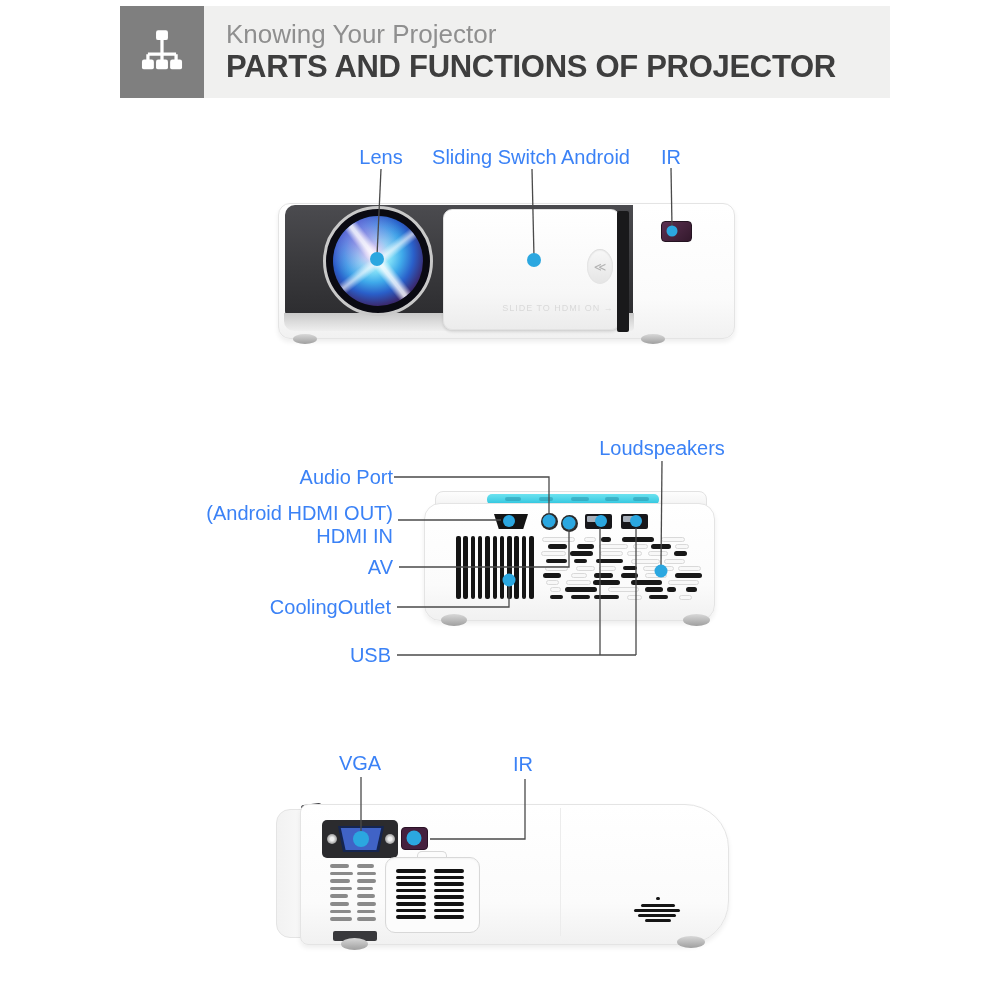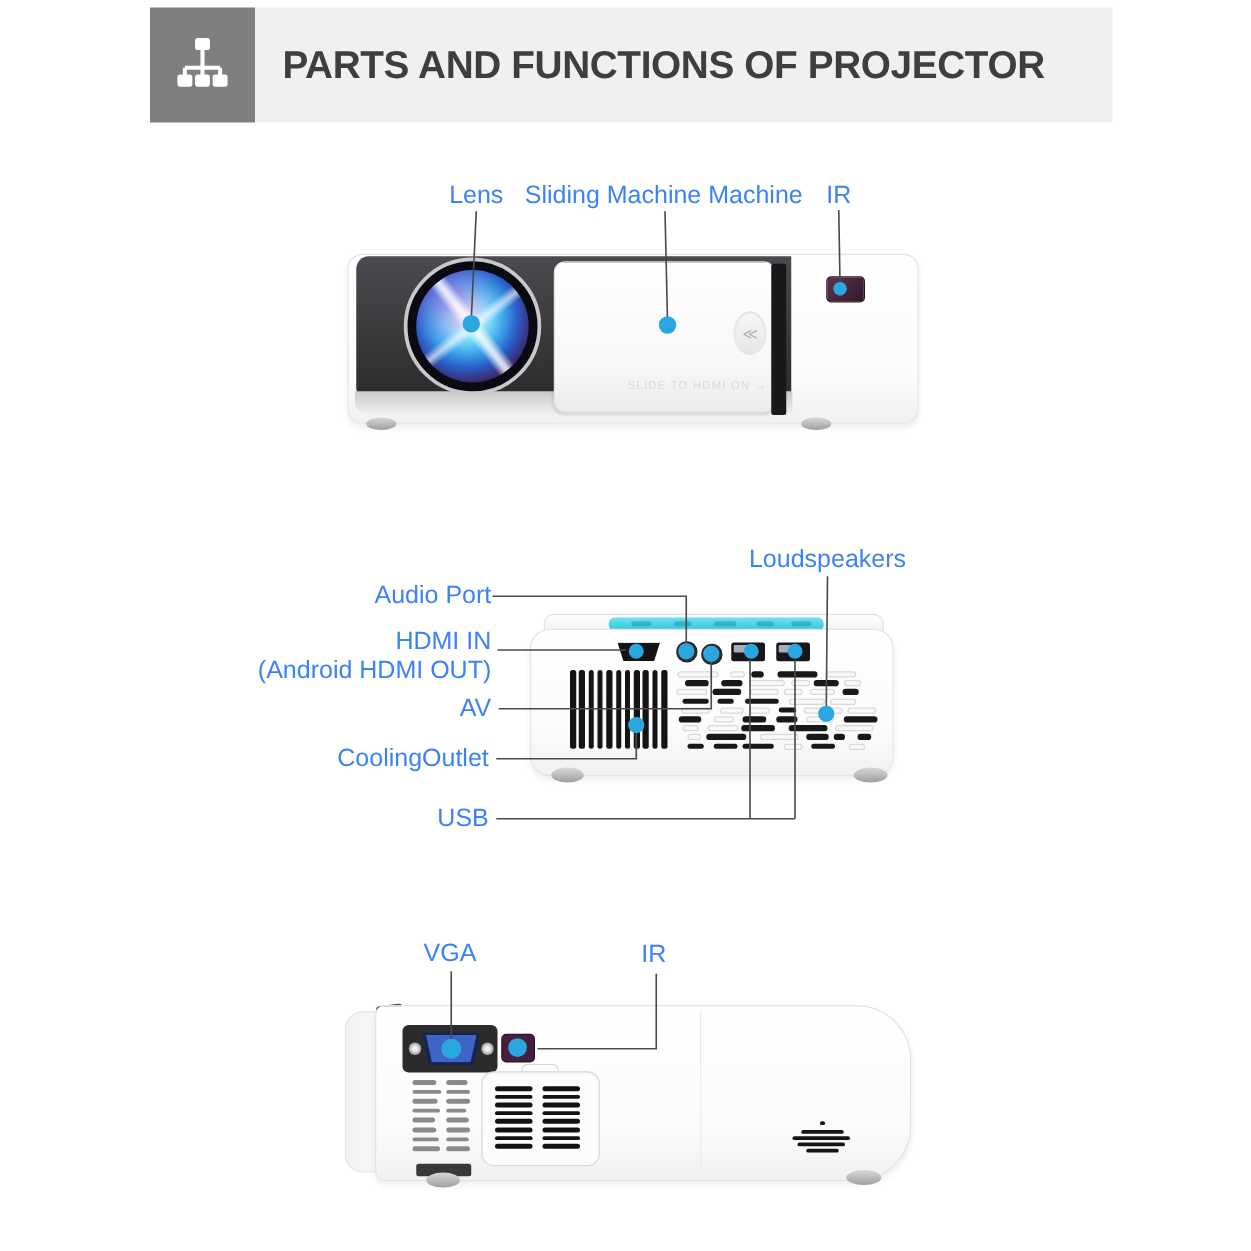"Knowing Your Projector" div.kicker { html: none -> <div>Knowing Your Projector</div> }
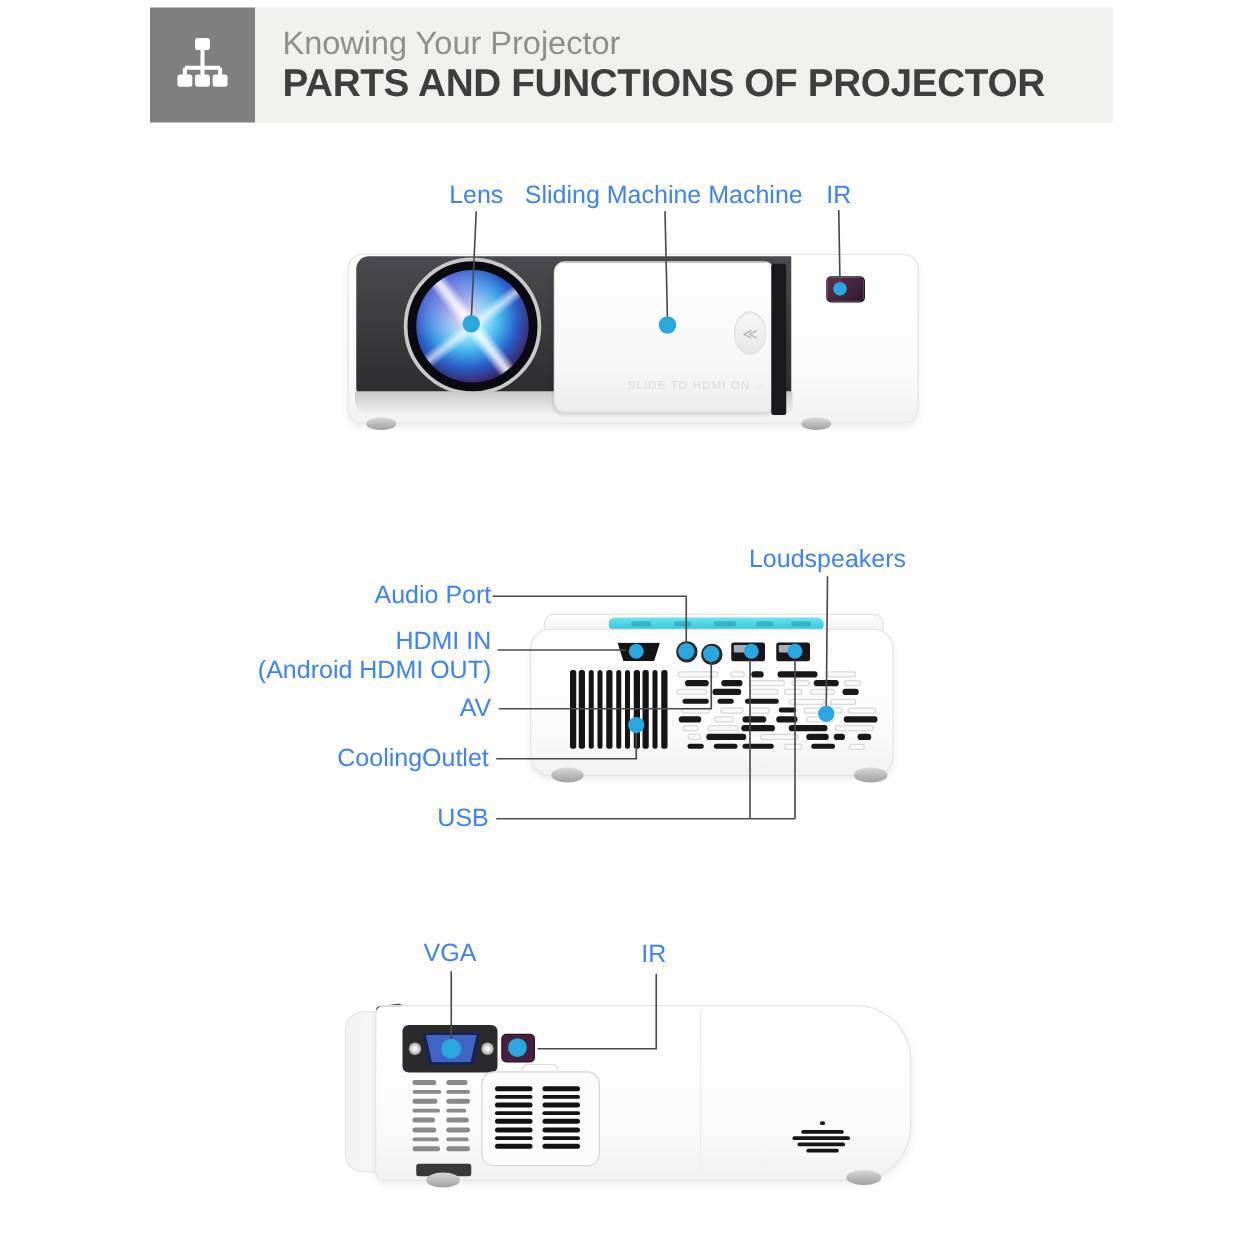"Sliding Machine Machine" div.lbl { text: Machine Machine -> Switch Android }
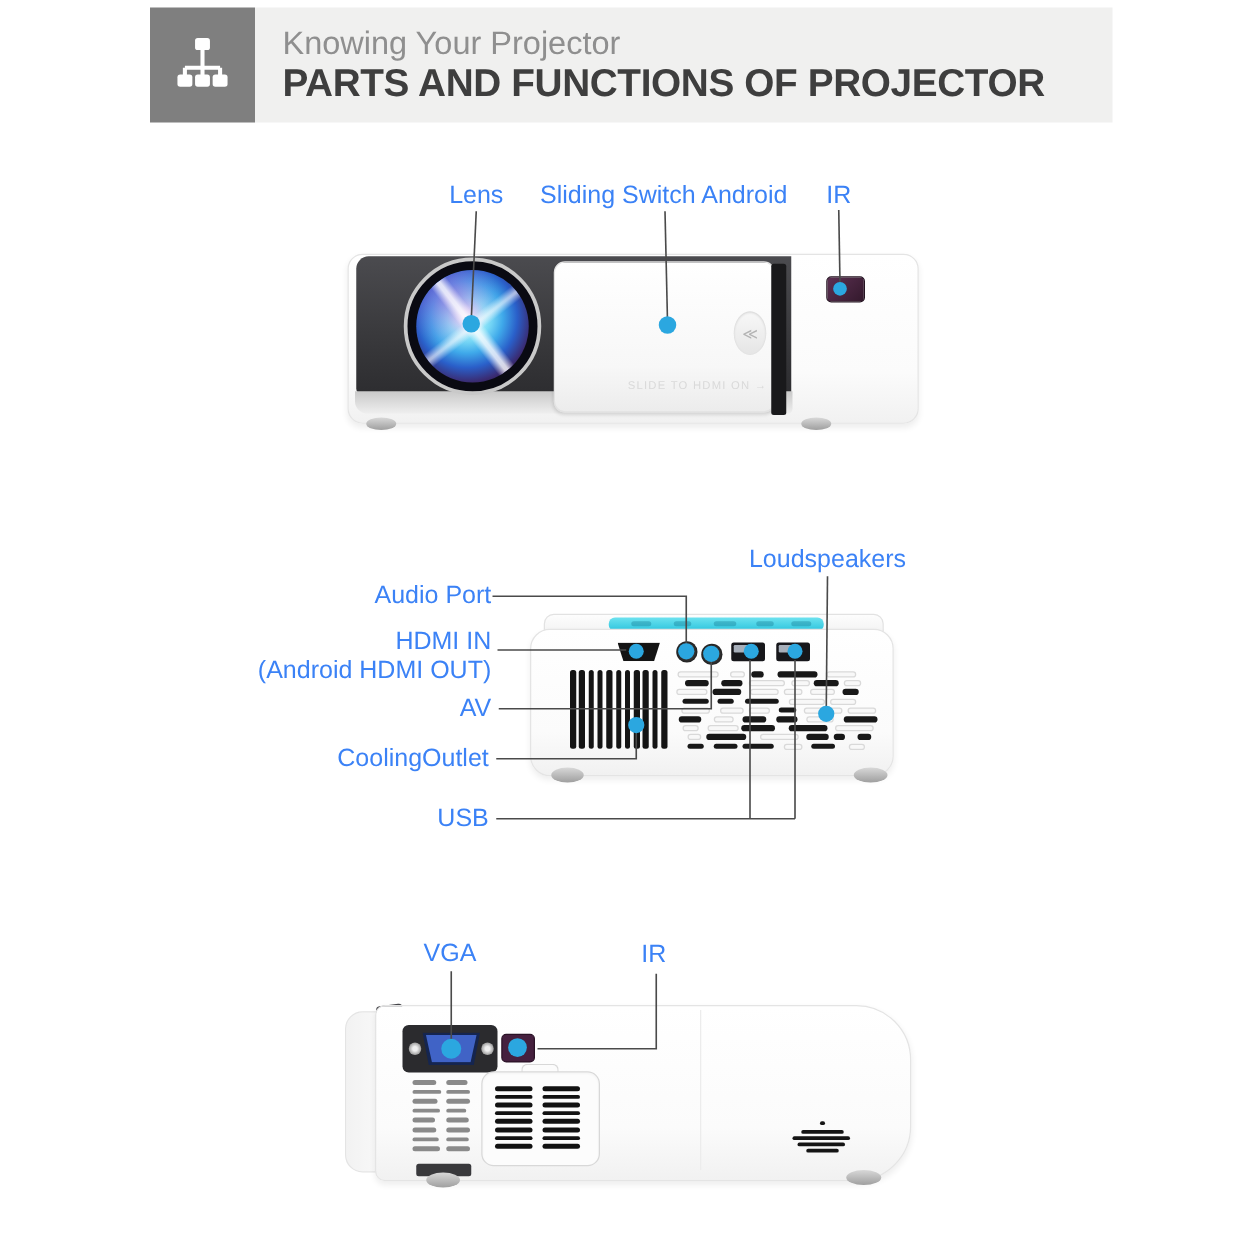"HDMI IN" span { order: before "(Android HDMI OUT)" -> after "(Android HDMI OUT)" }
